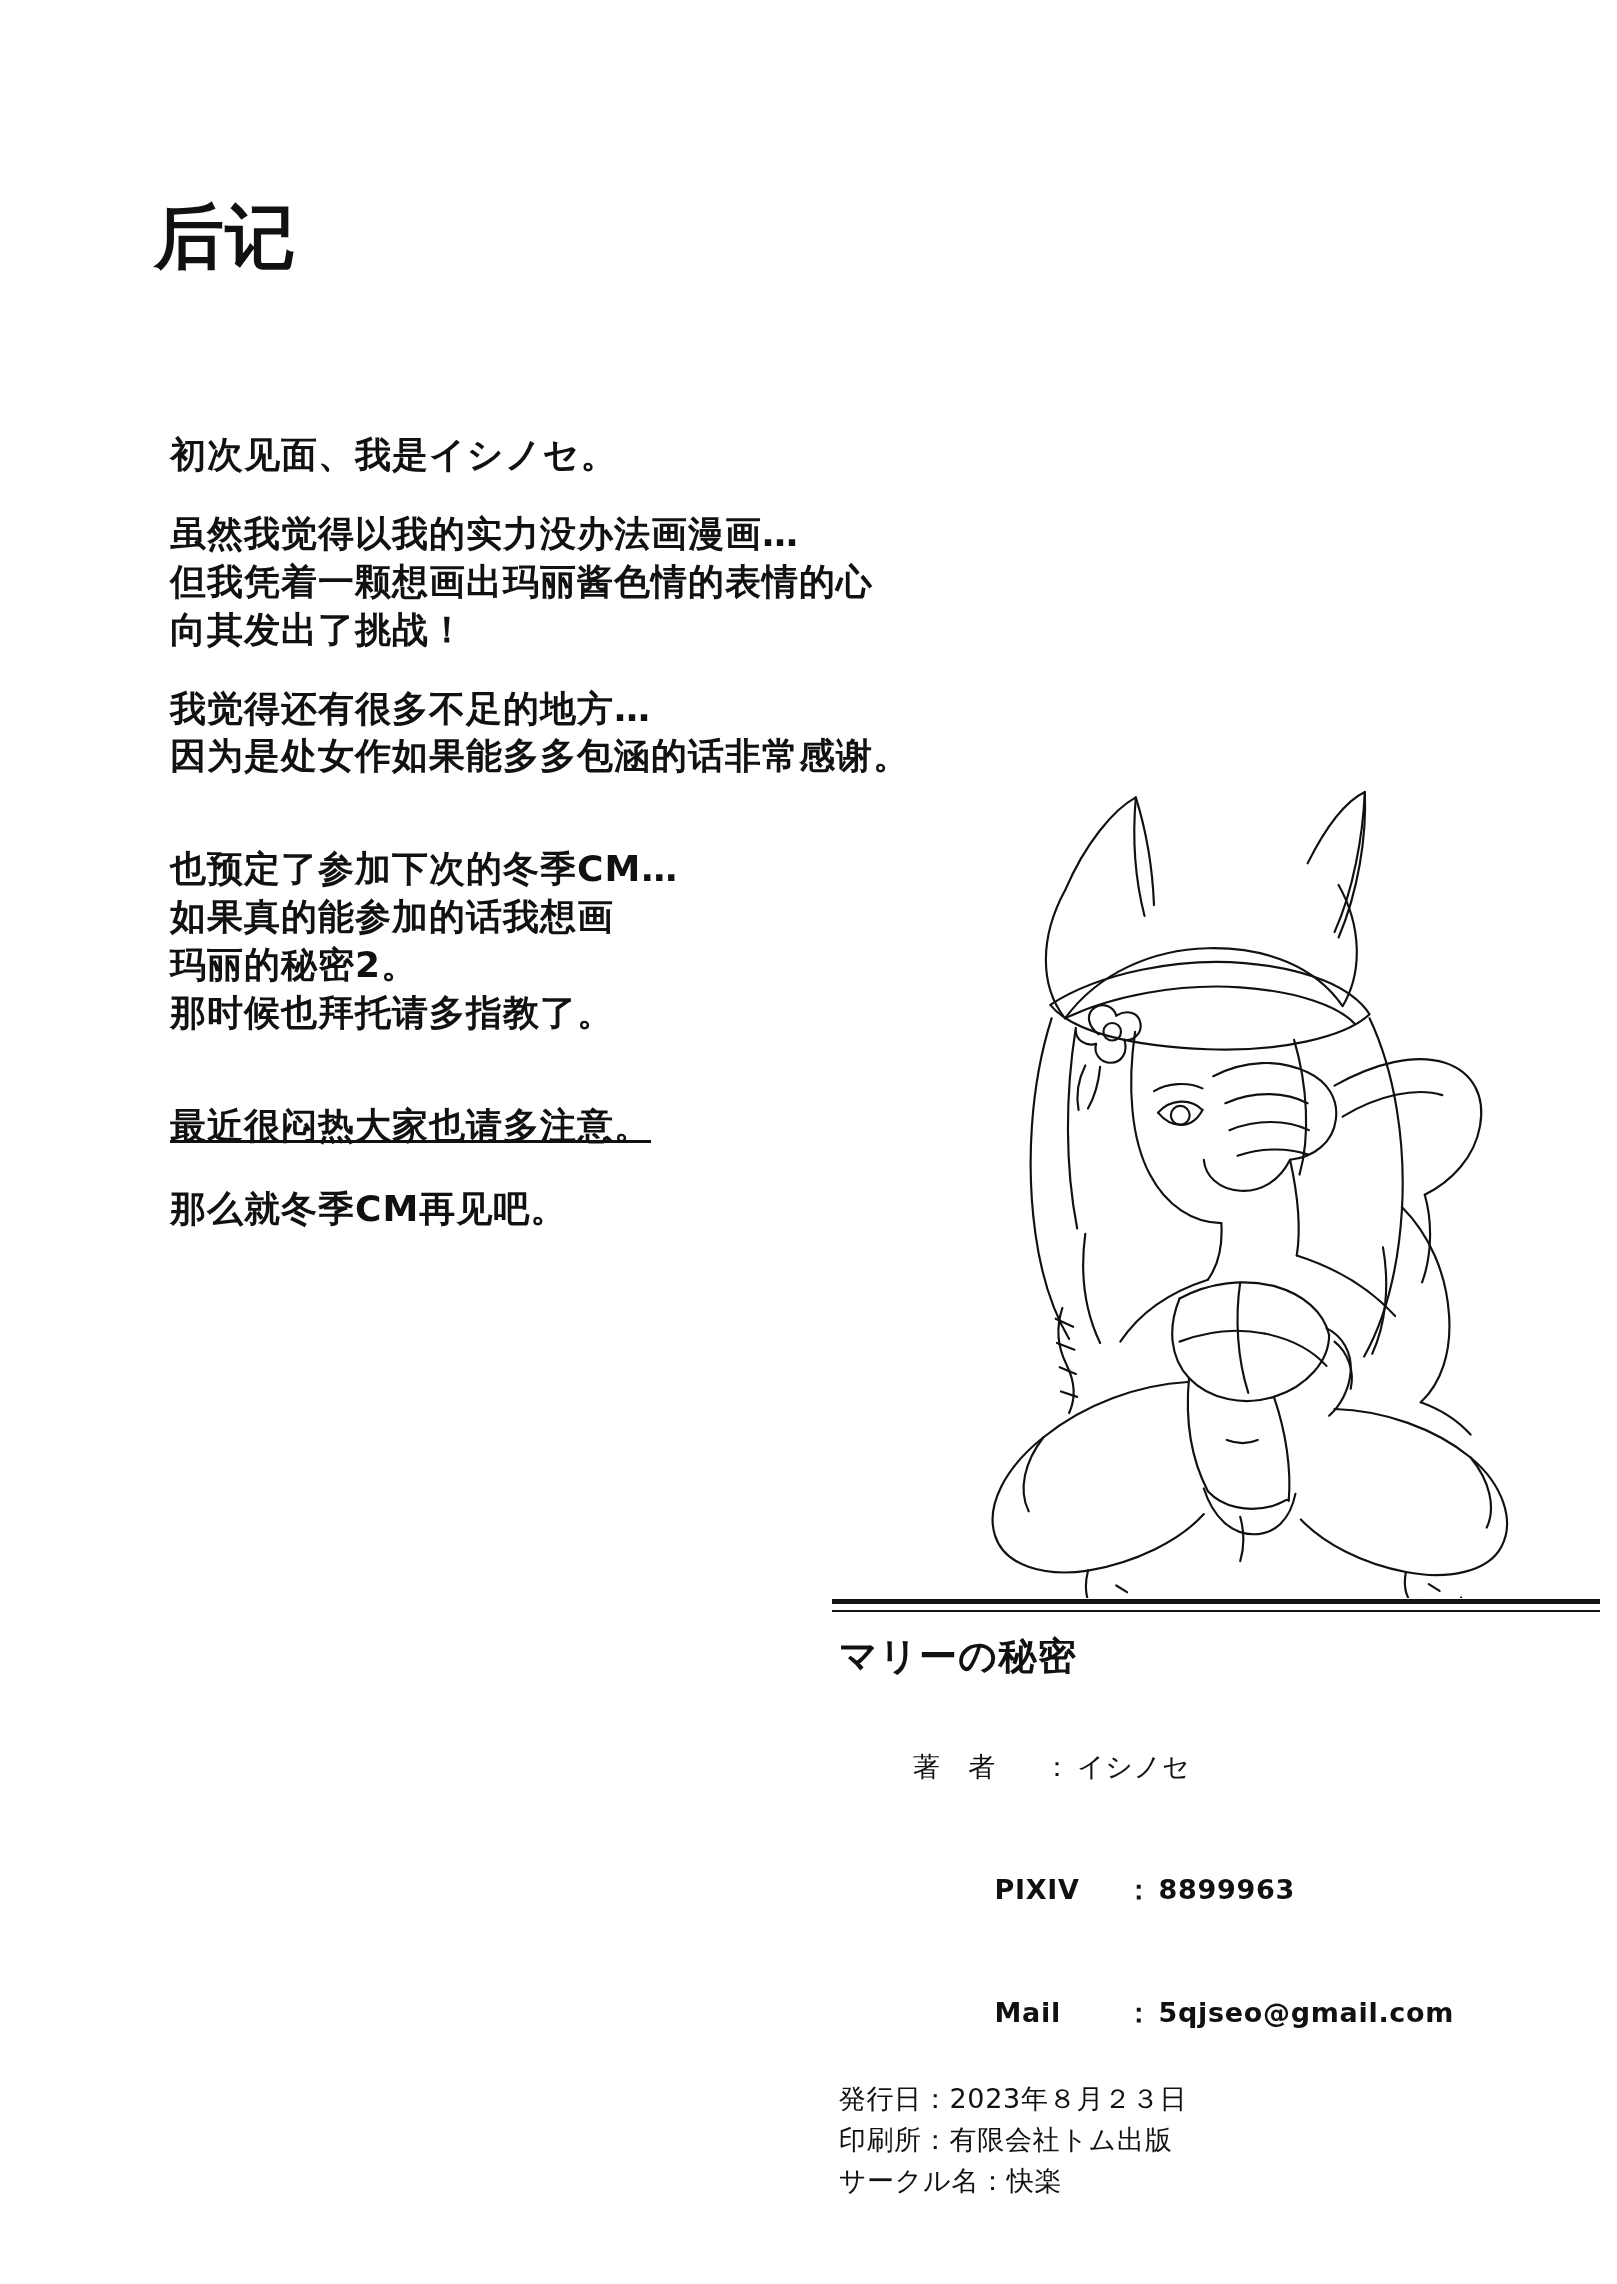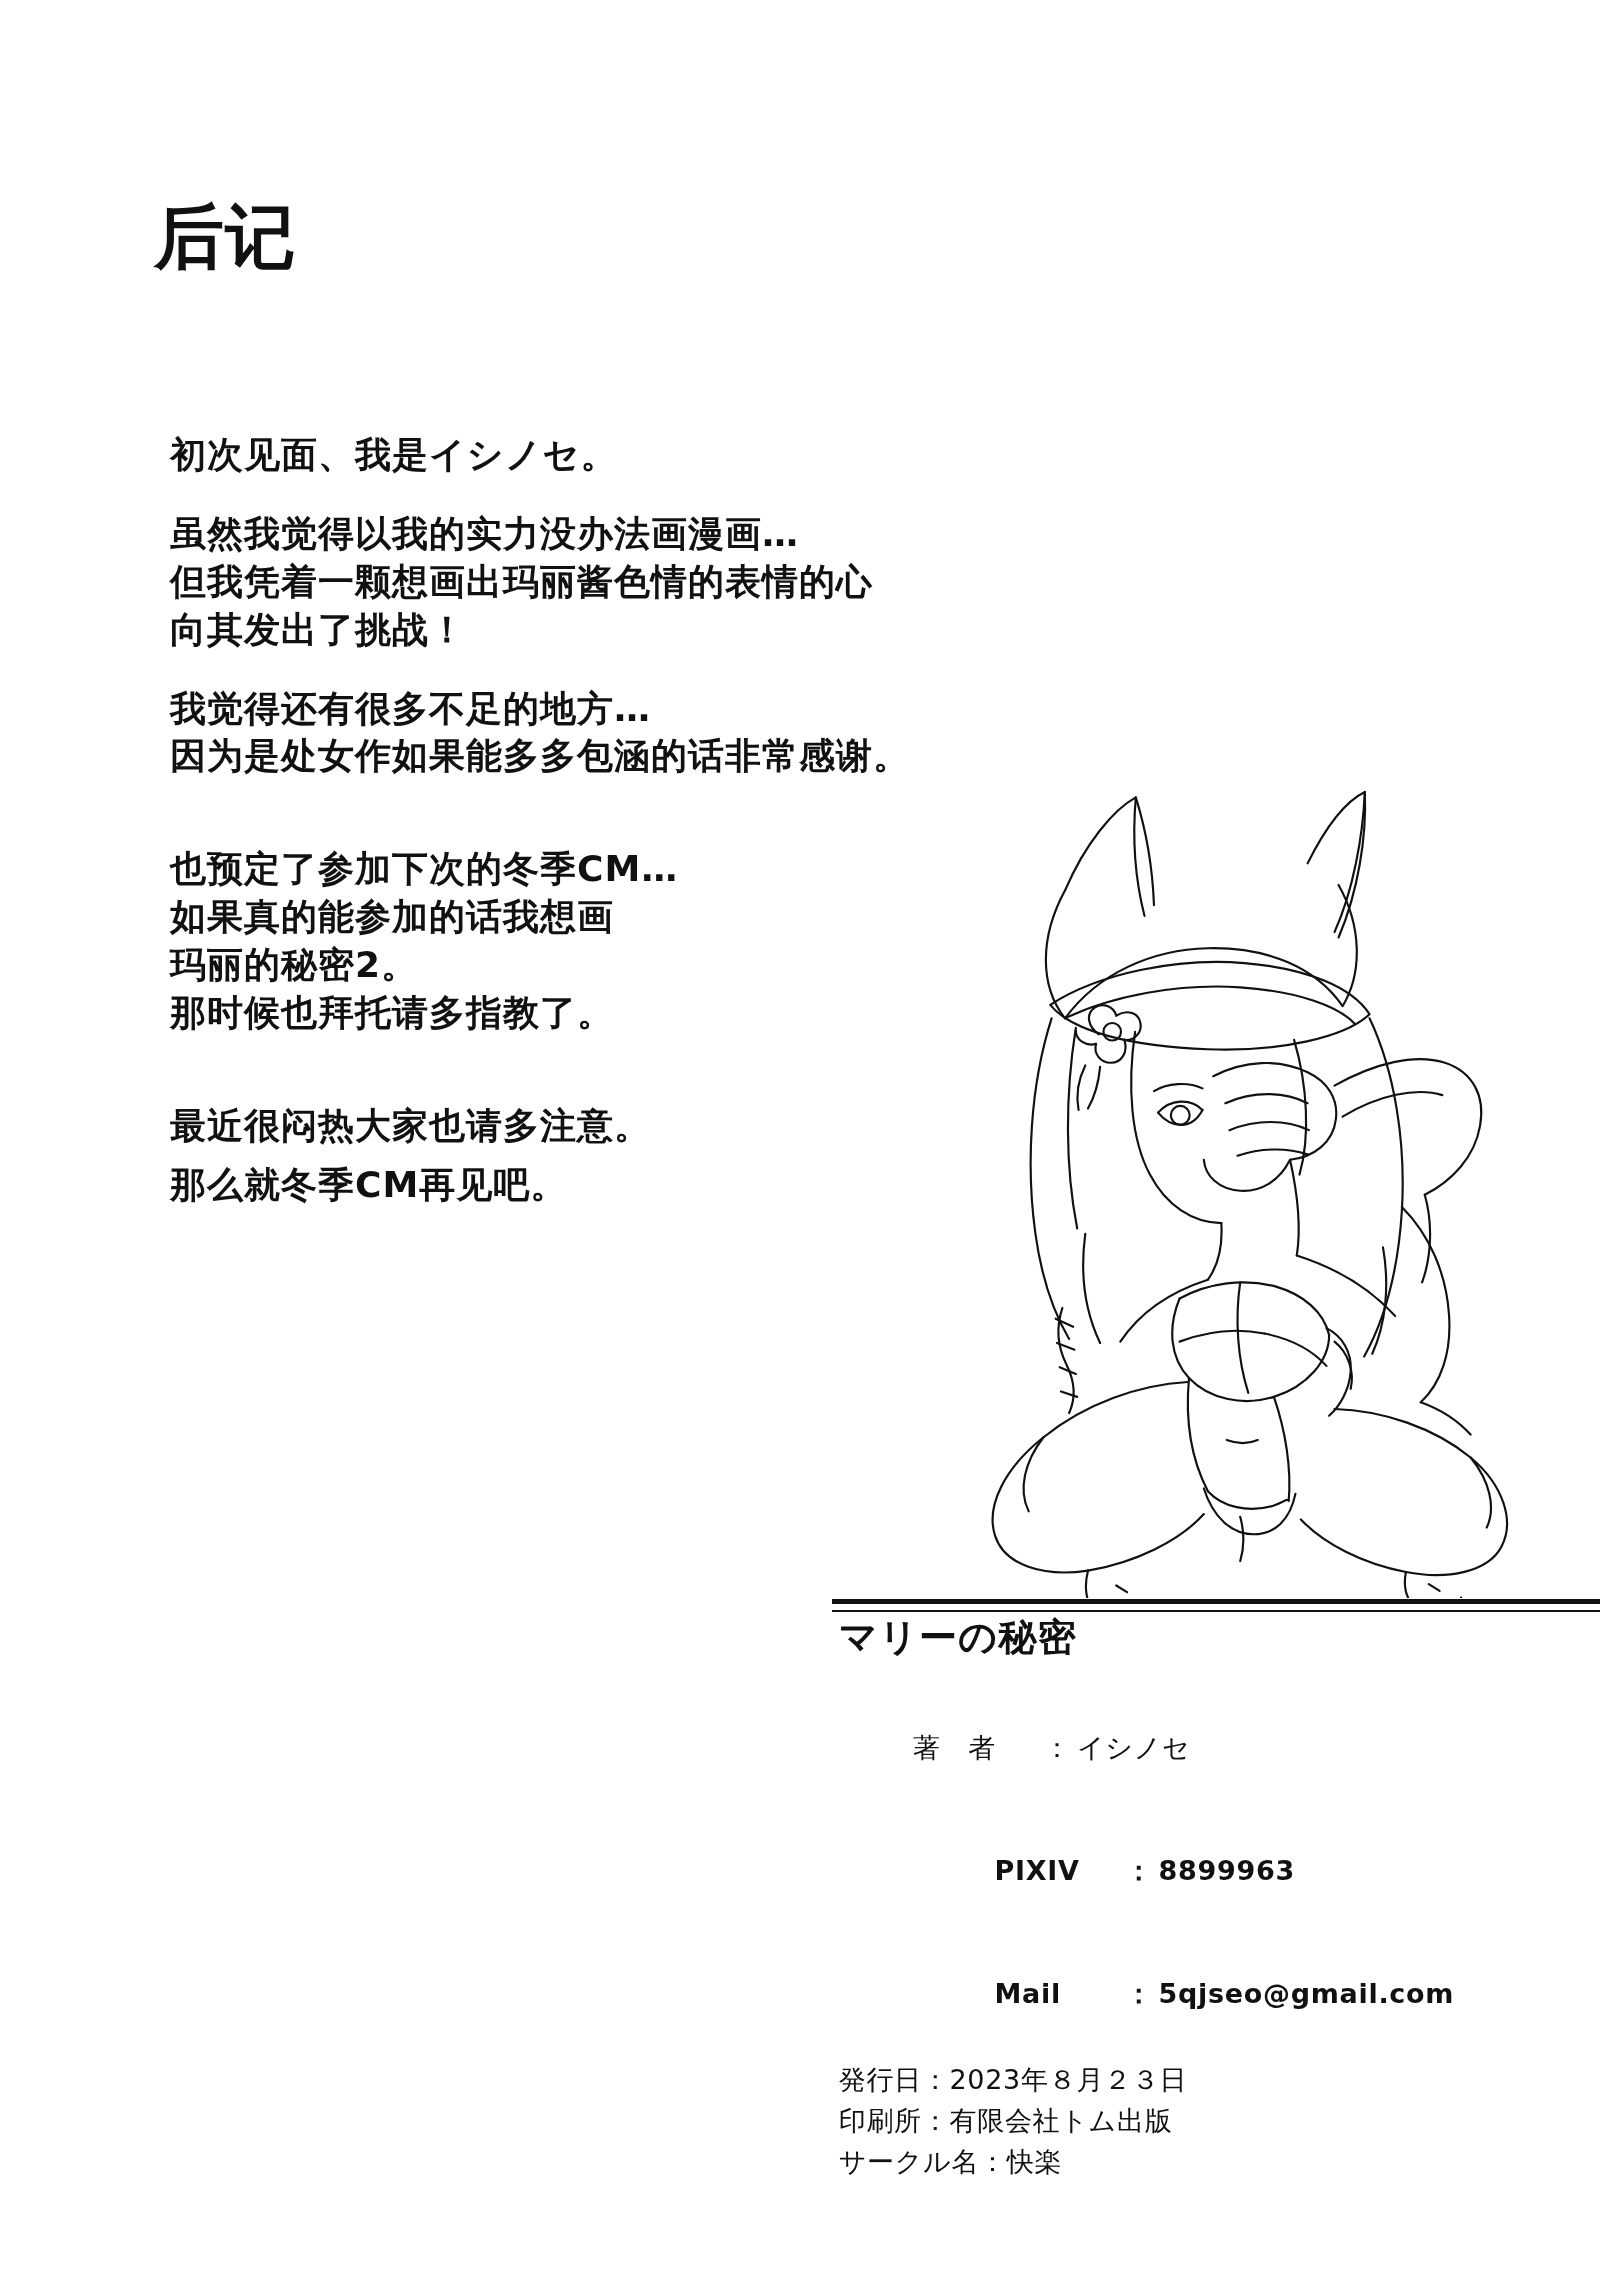"最近很闷热大家也请多注意。" .para.gap-small { margin-bottom: 11px -> 35px; text-decoration: none -> underline }
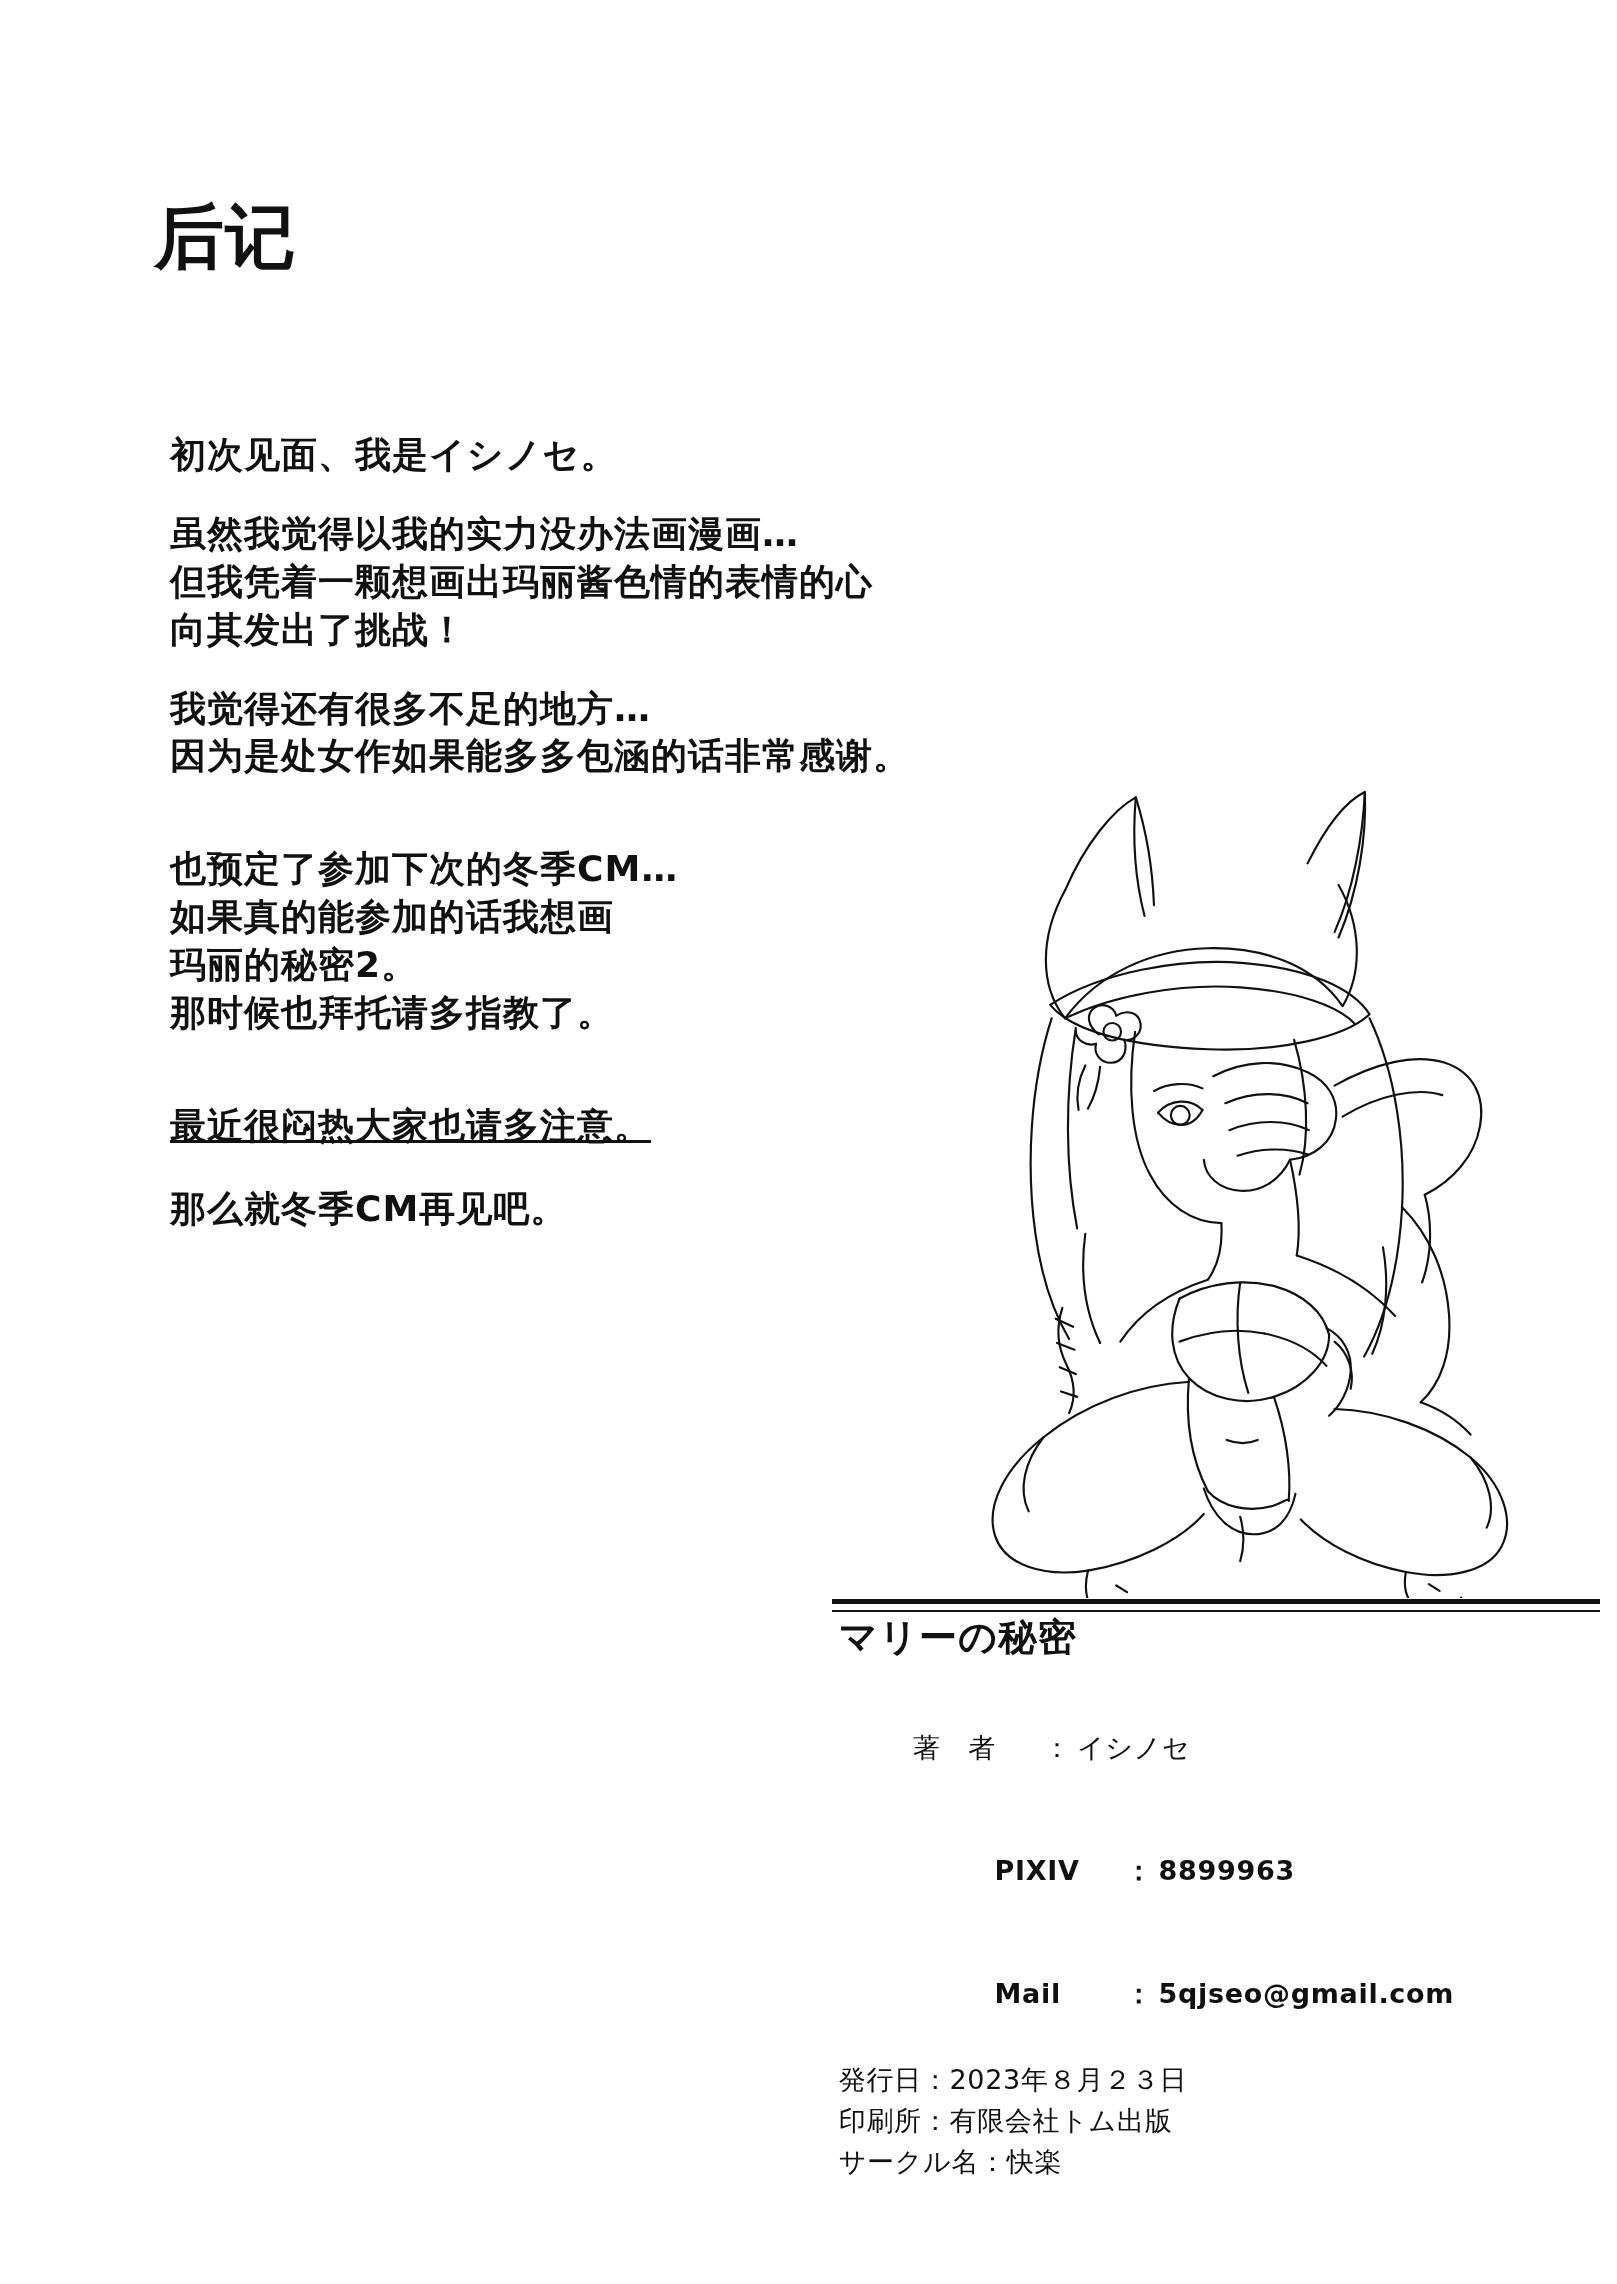"マリーの秘密" .colophon-title { margin-top: none -> 19px }
